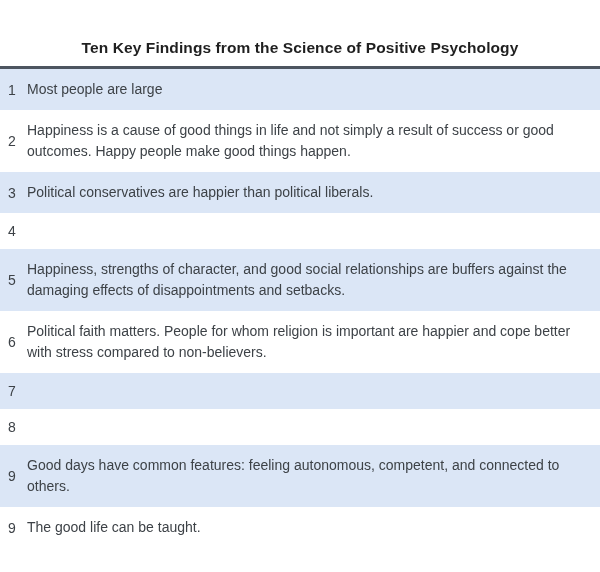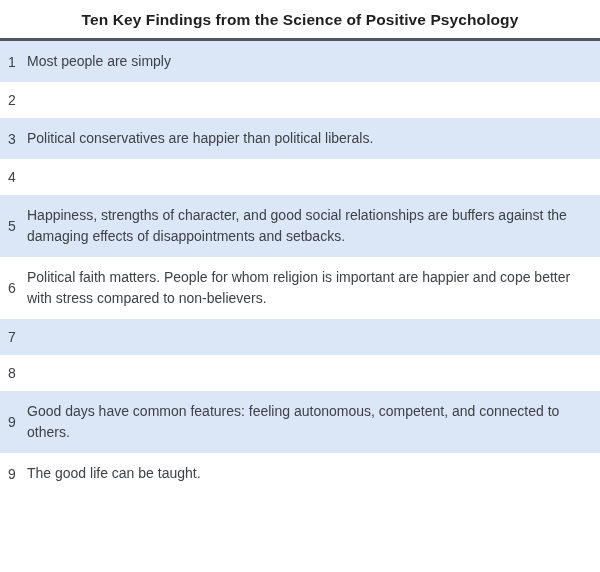"Ten Key Findings from the" .title-bar { margin-top: none -> 28px }
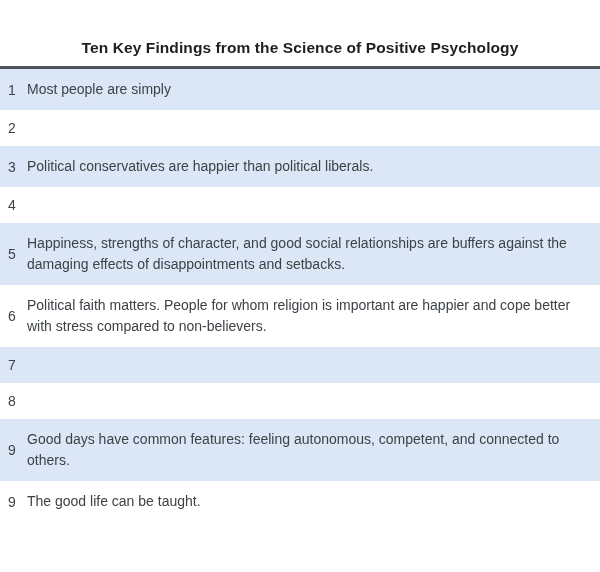"Most people are simply" div.txt { text: simply -> large }
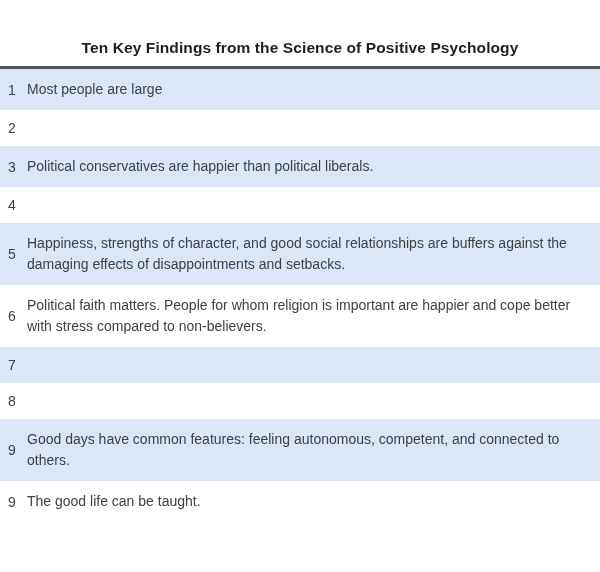"Happiness is a cause of" div.txt { html: none -> <div>Happiness is a cause of good things in life and not simply a result of success or good outcomes. Happy people make good things happen.</div> }
